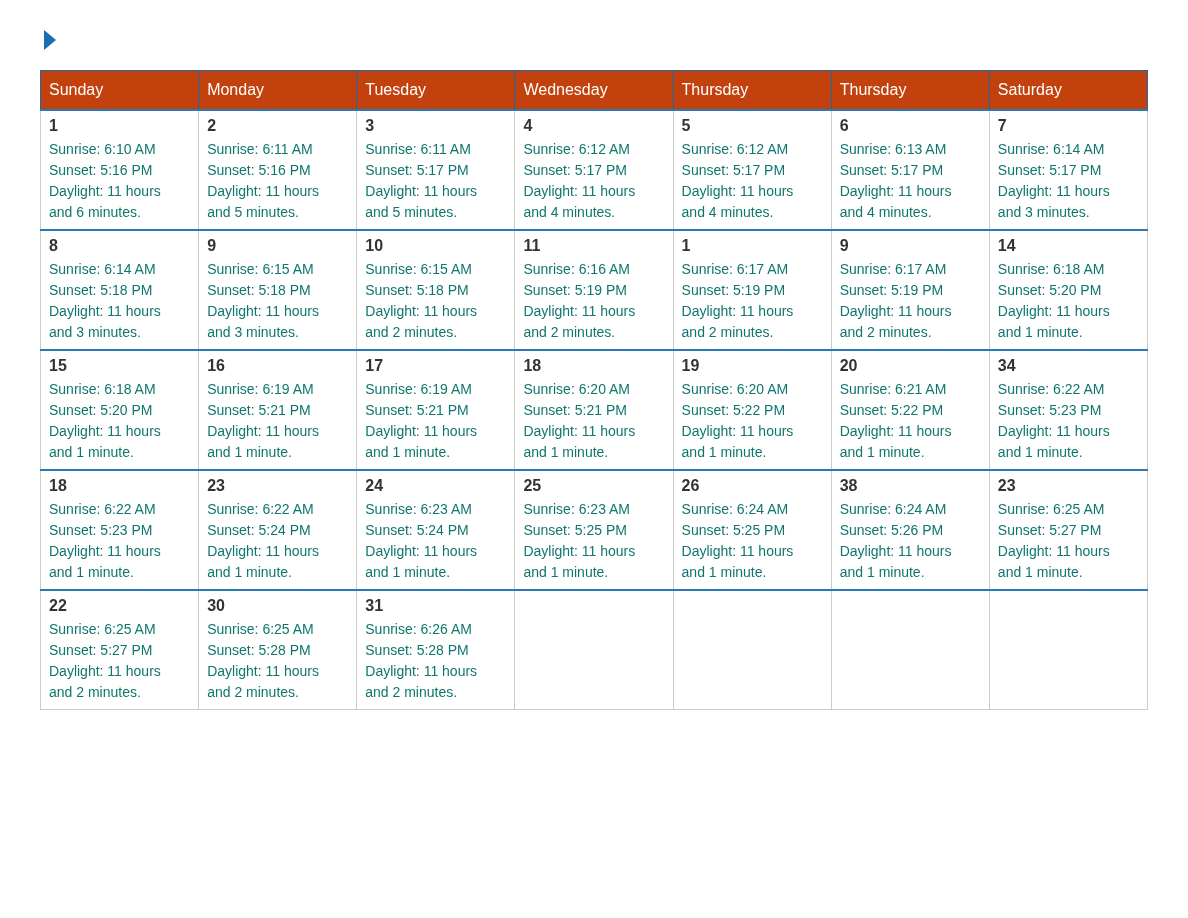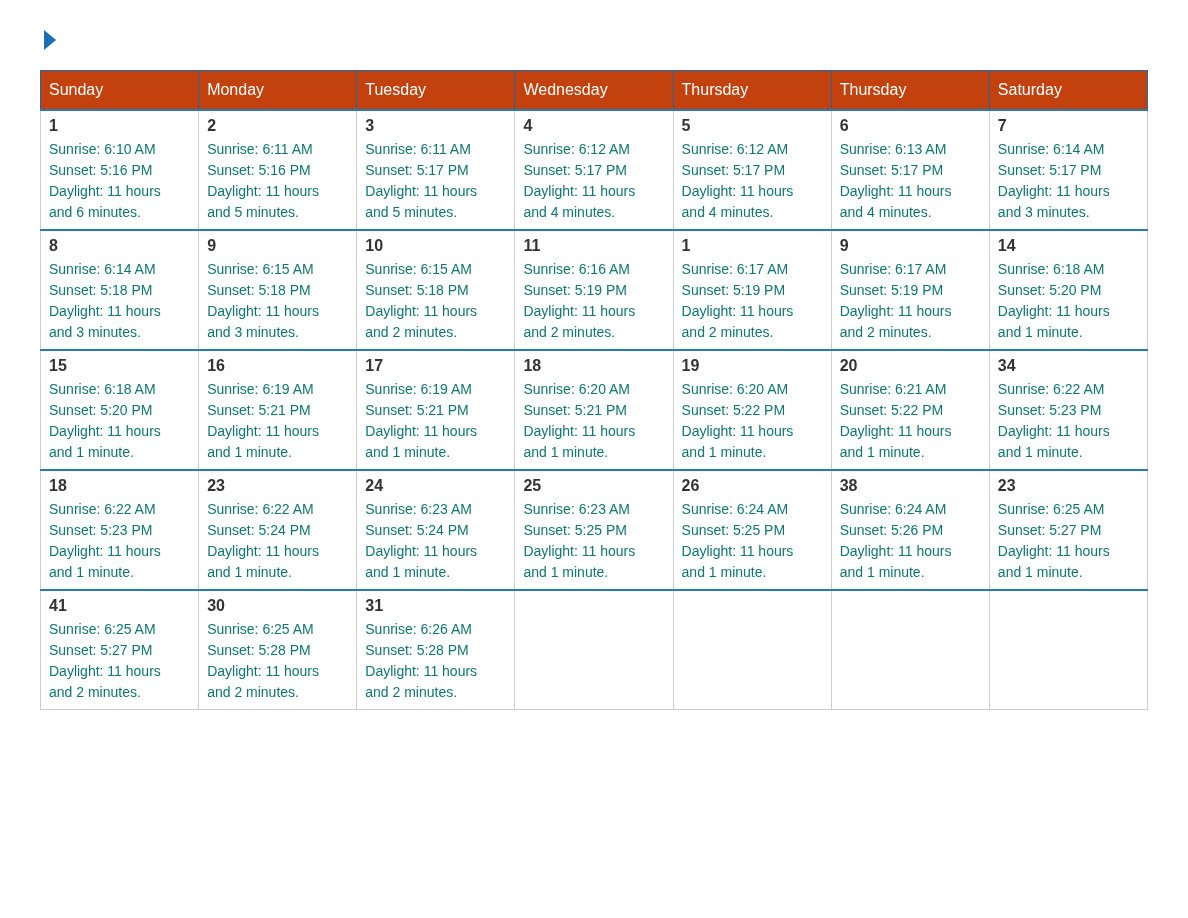"41" span.day-number { text: 41 -> 22 }
